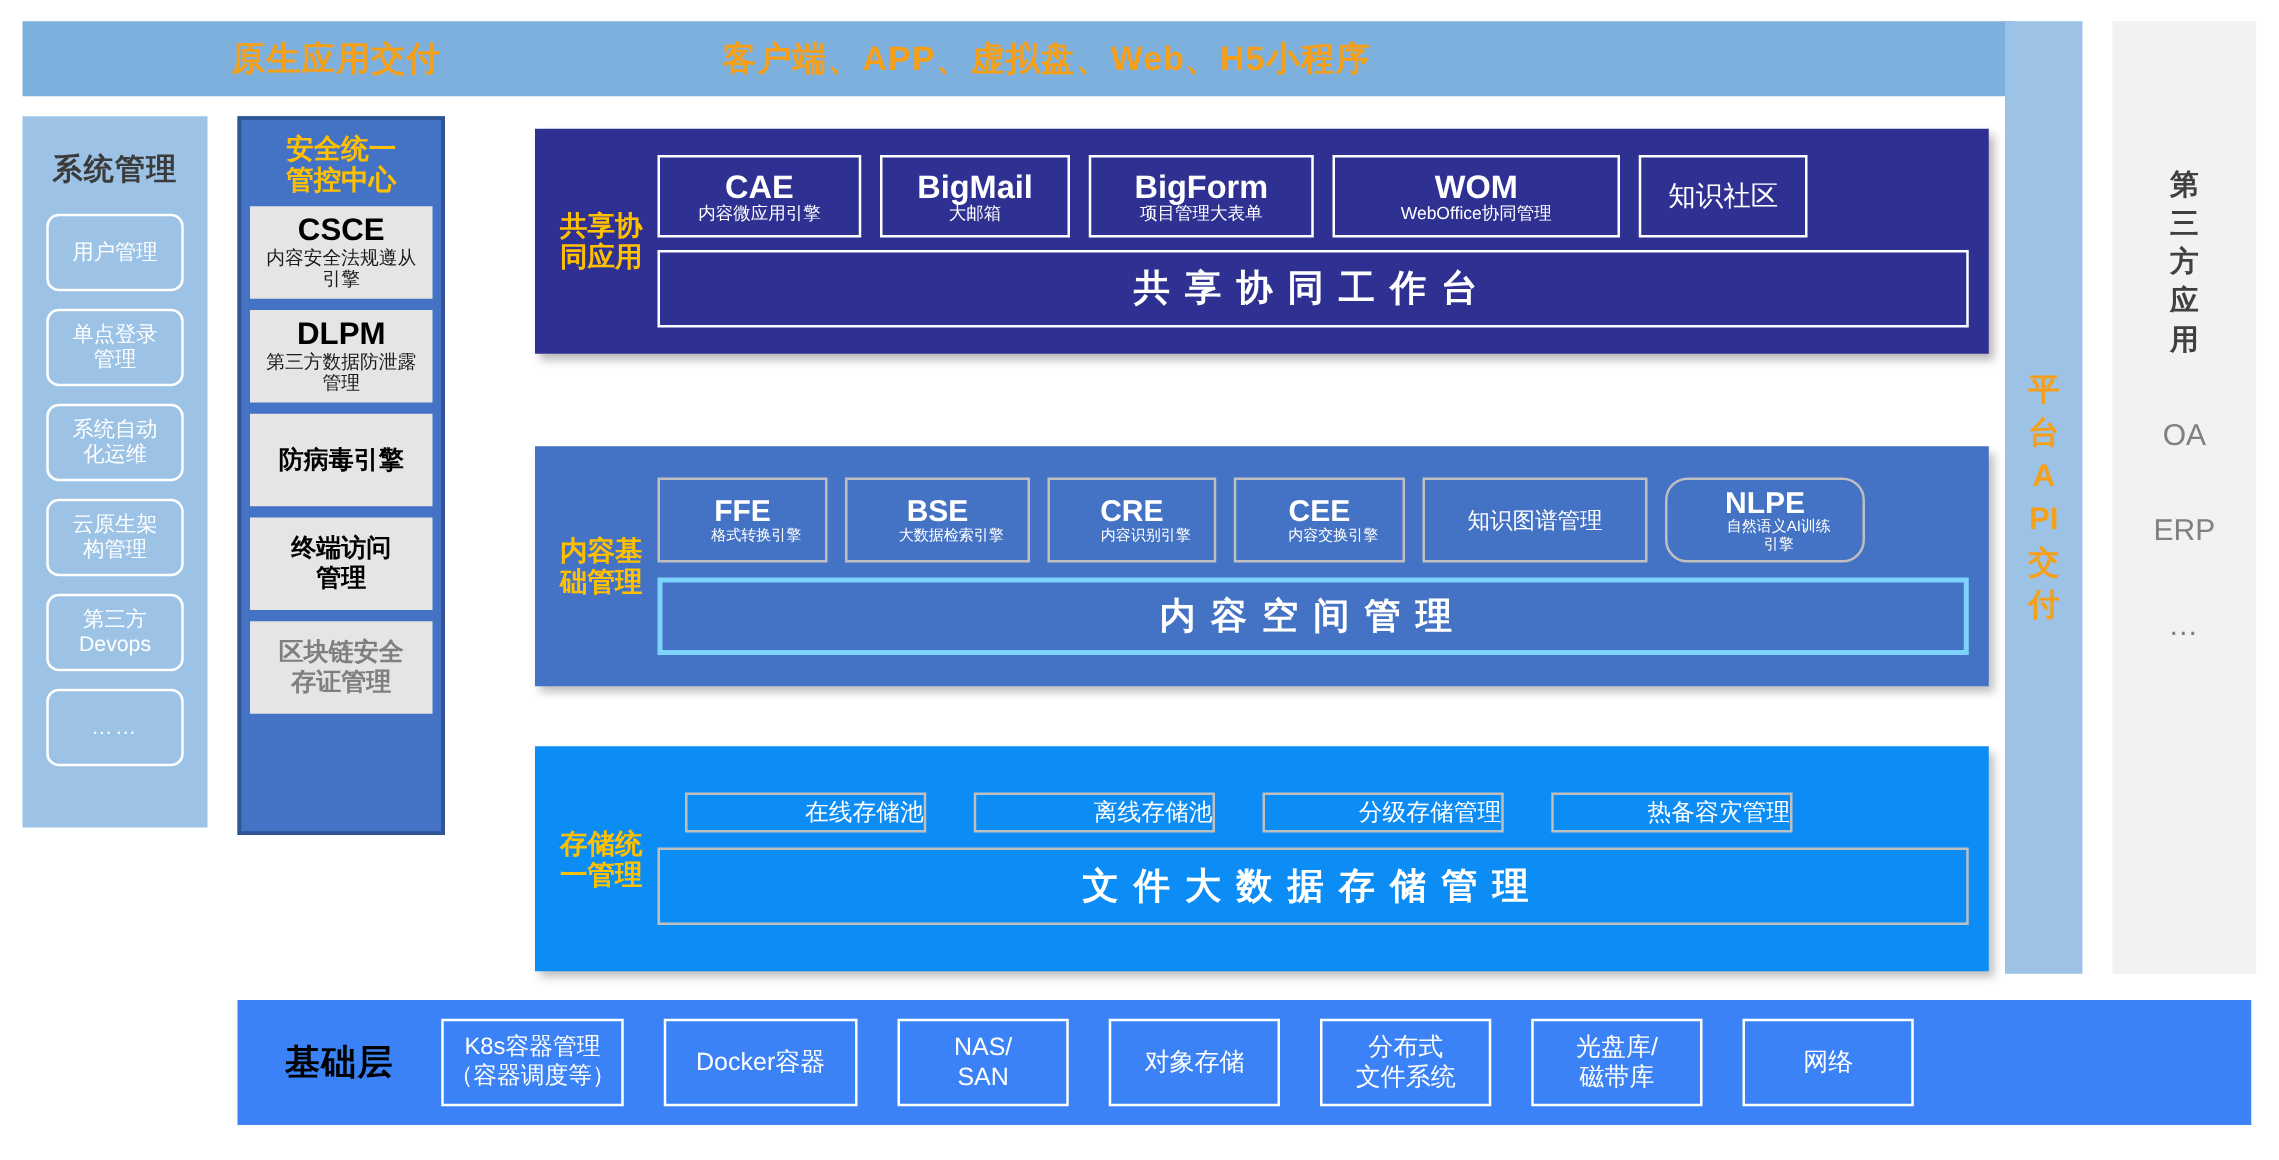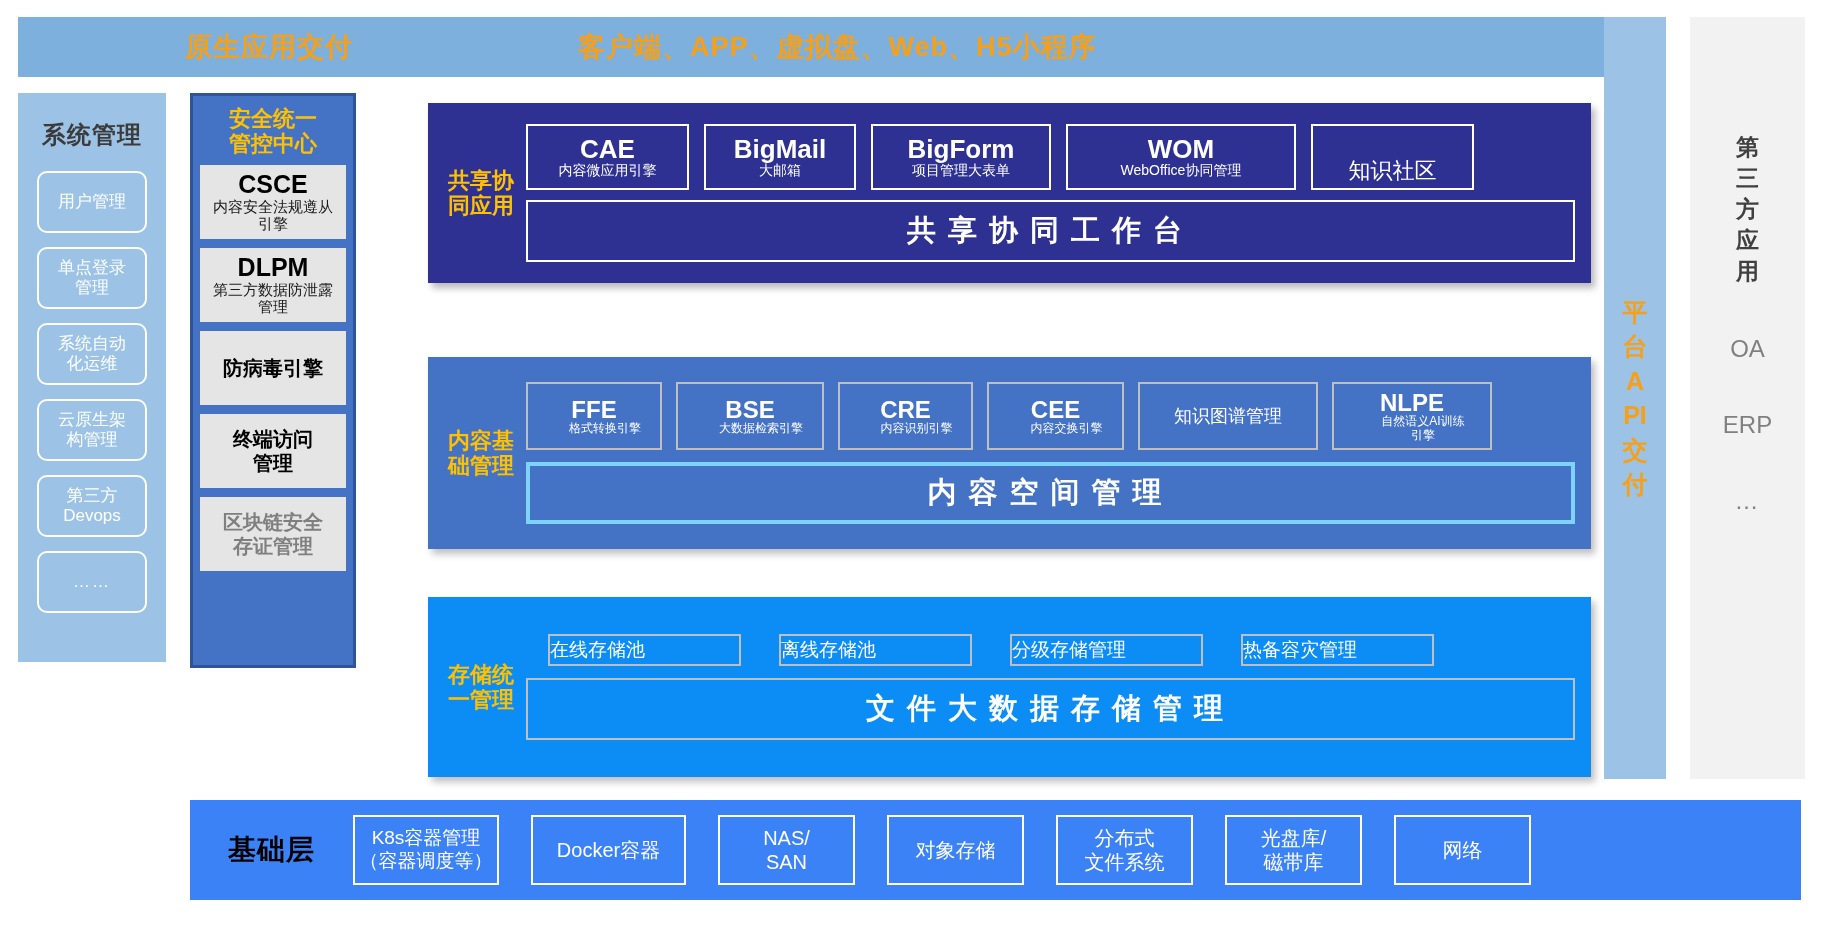"知识社区" .t-kc { justify-content: flex-end -> none; width: 163px -> 135px }
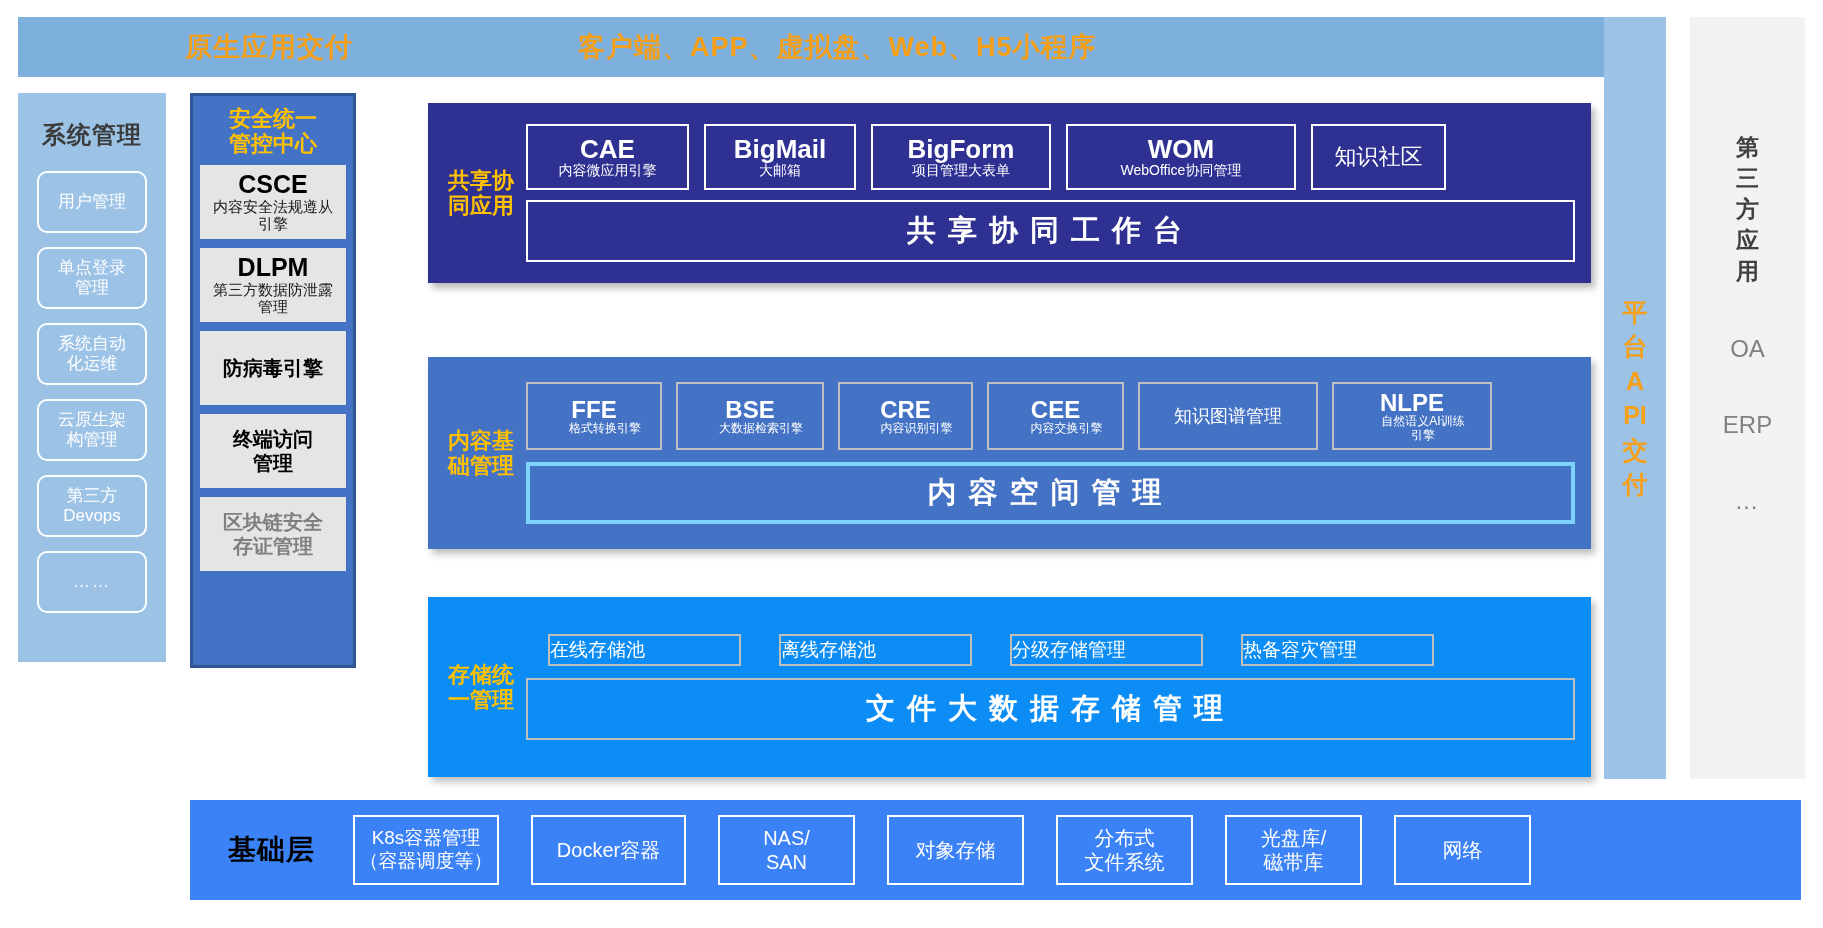"NLPE" .c-nlpe { border-radius: none -> 18px }
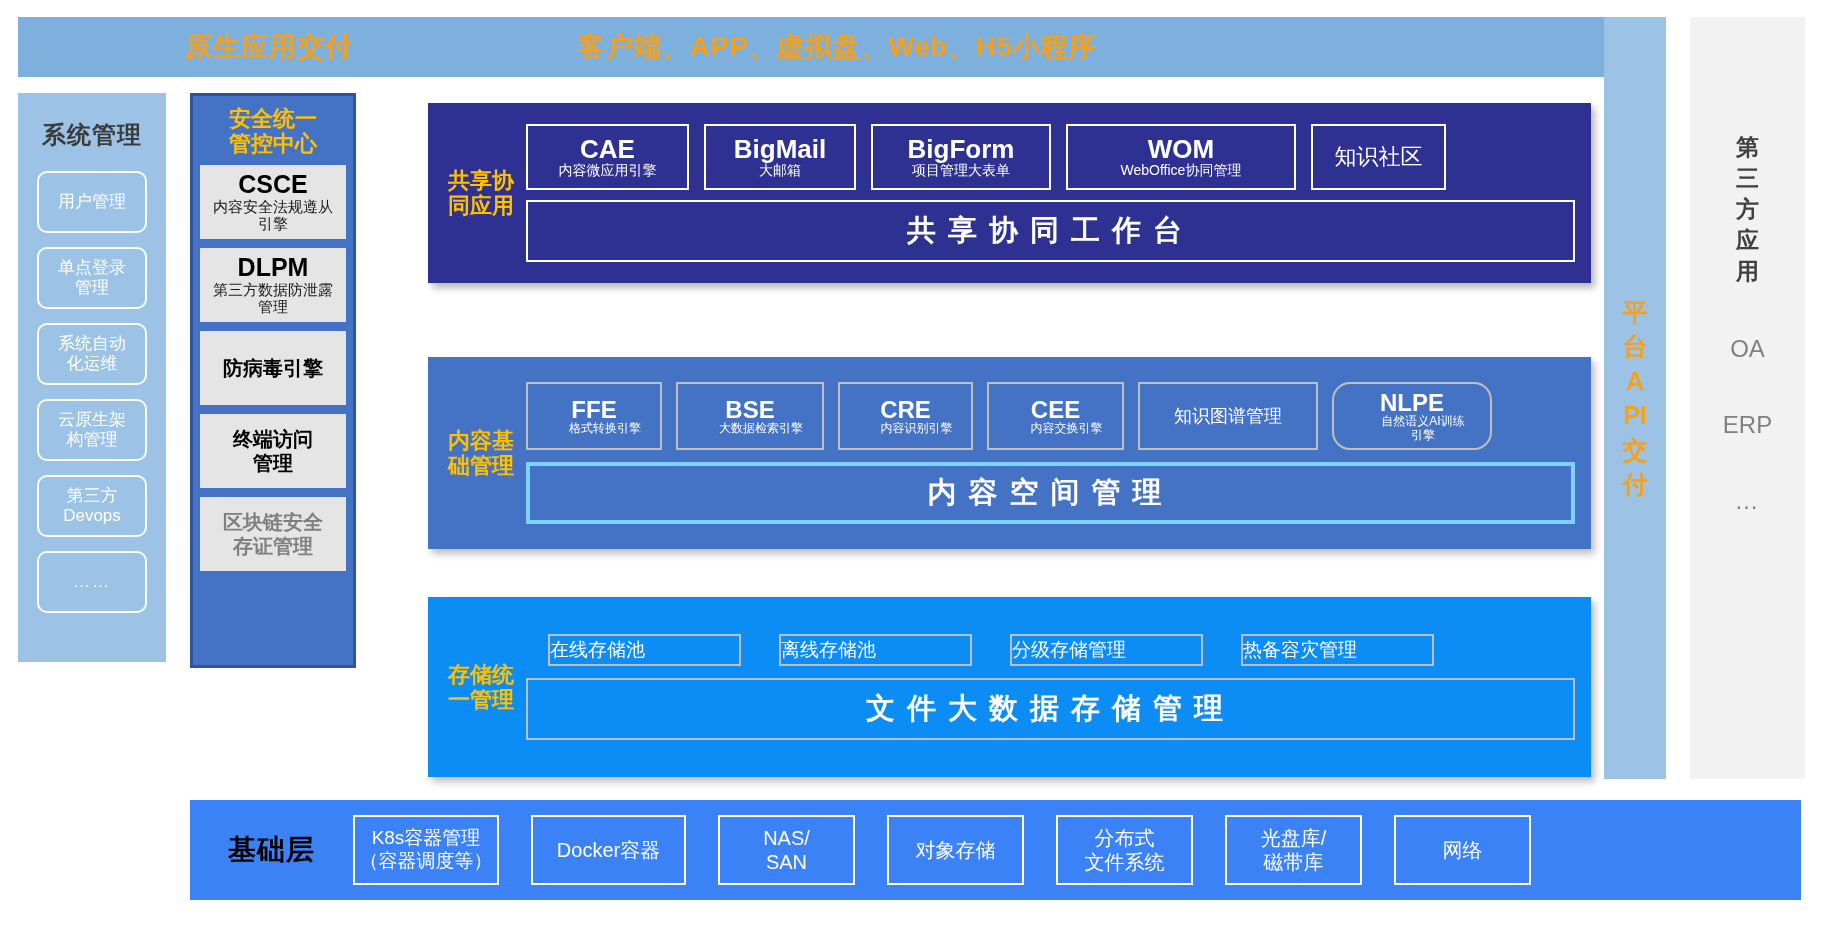"在线存储池" .stile { justify-content: flex-start -> flex-end }
